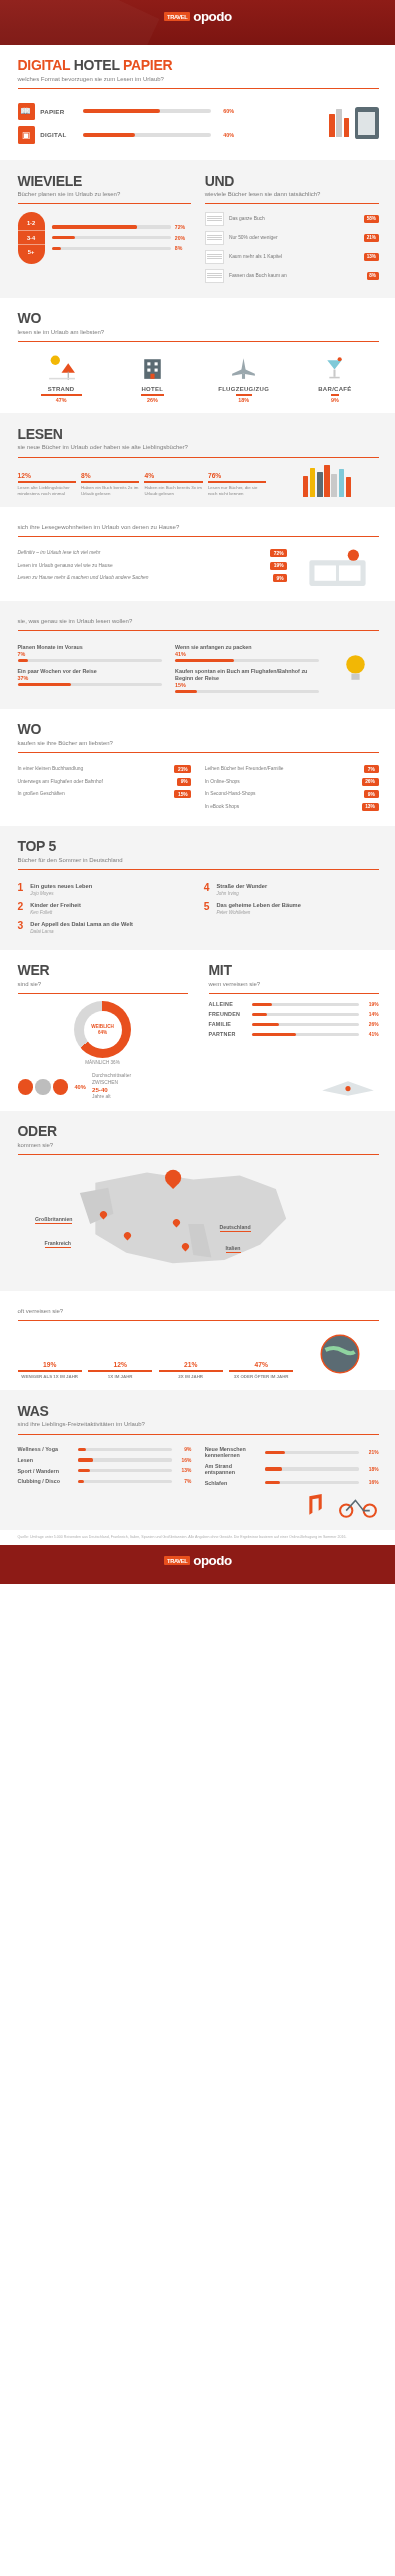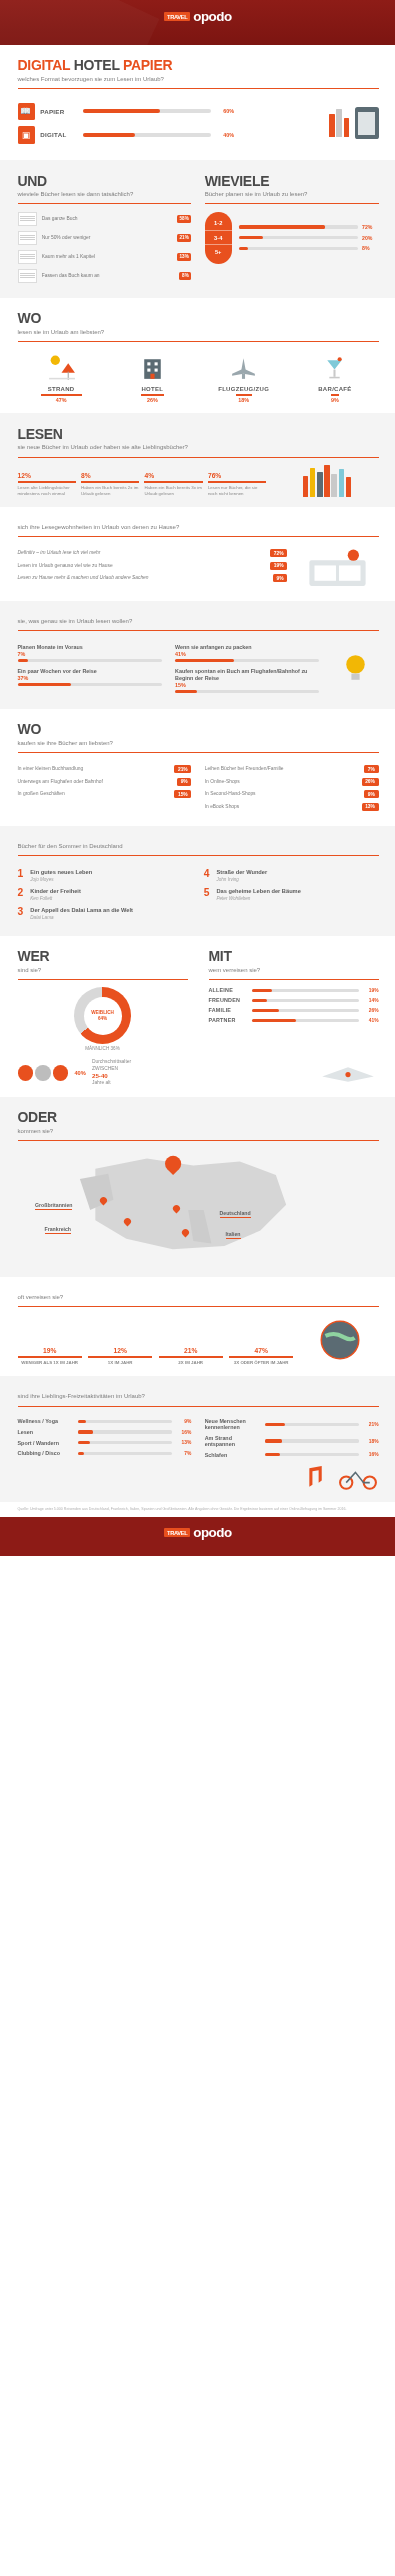"UND" div.col { order: before "WIEVIELE" -> after "WIEVIELE" }
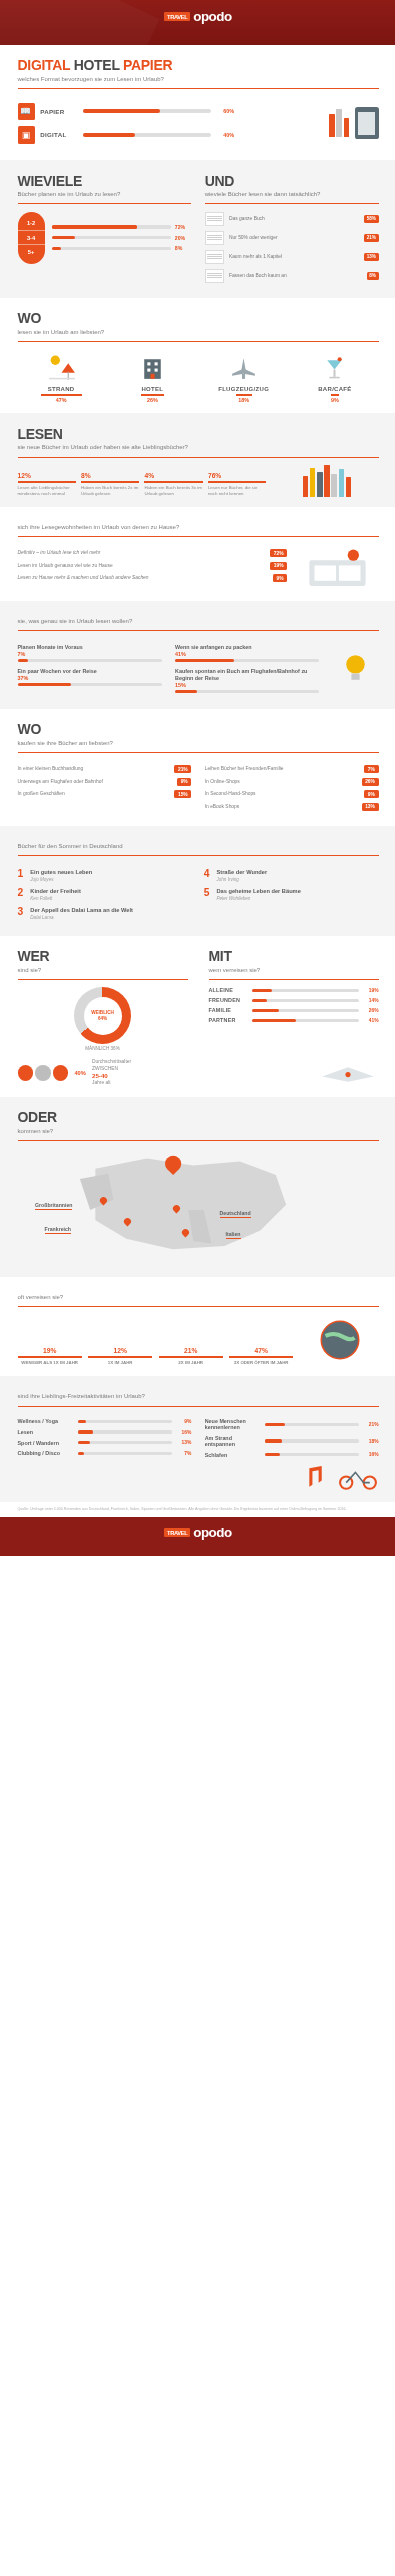"TOP 5" div.sec-title { html: none -> <div>TOP 5</div> }
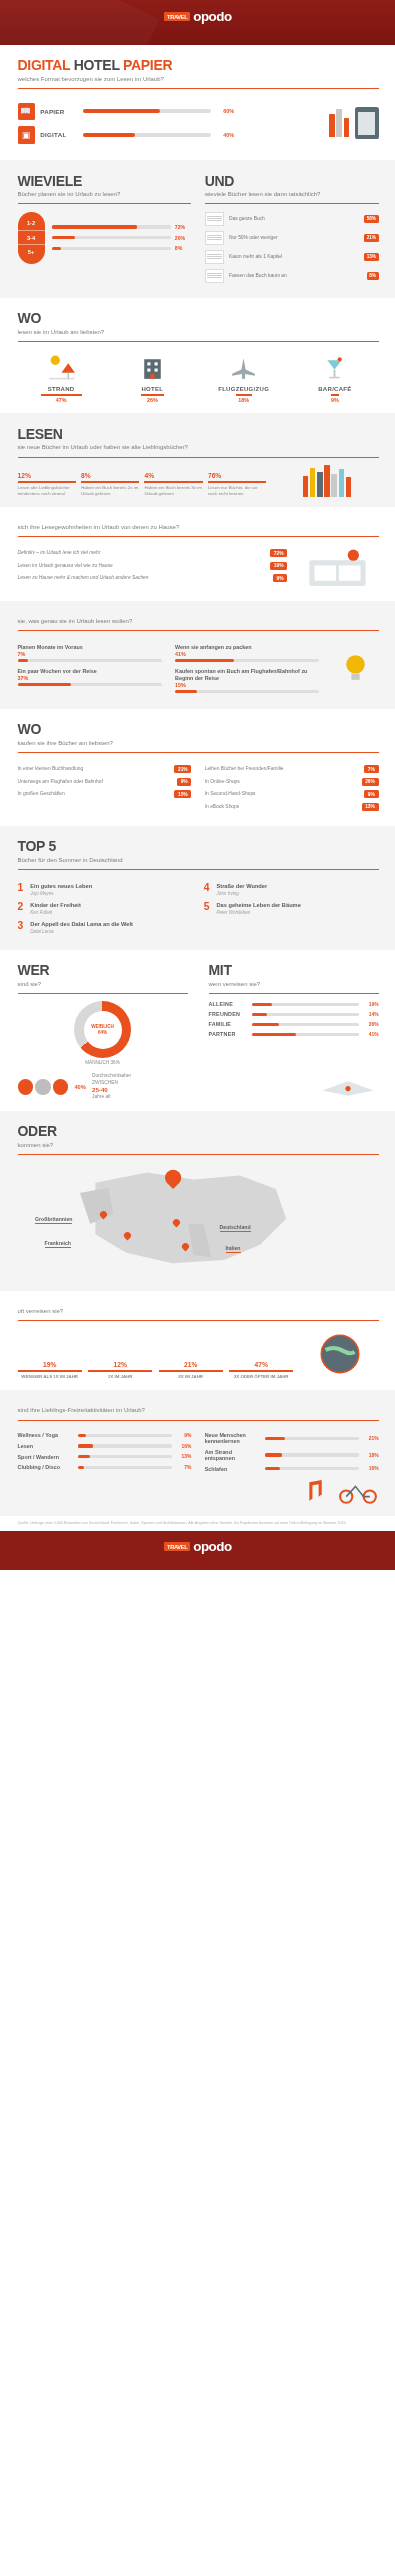"WAS" div.sec-title { html: none -> <div>WAS</div> }
